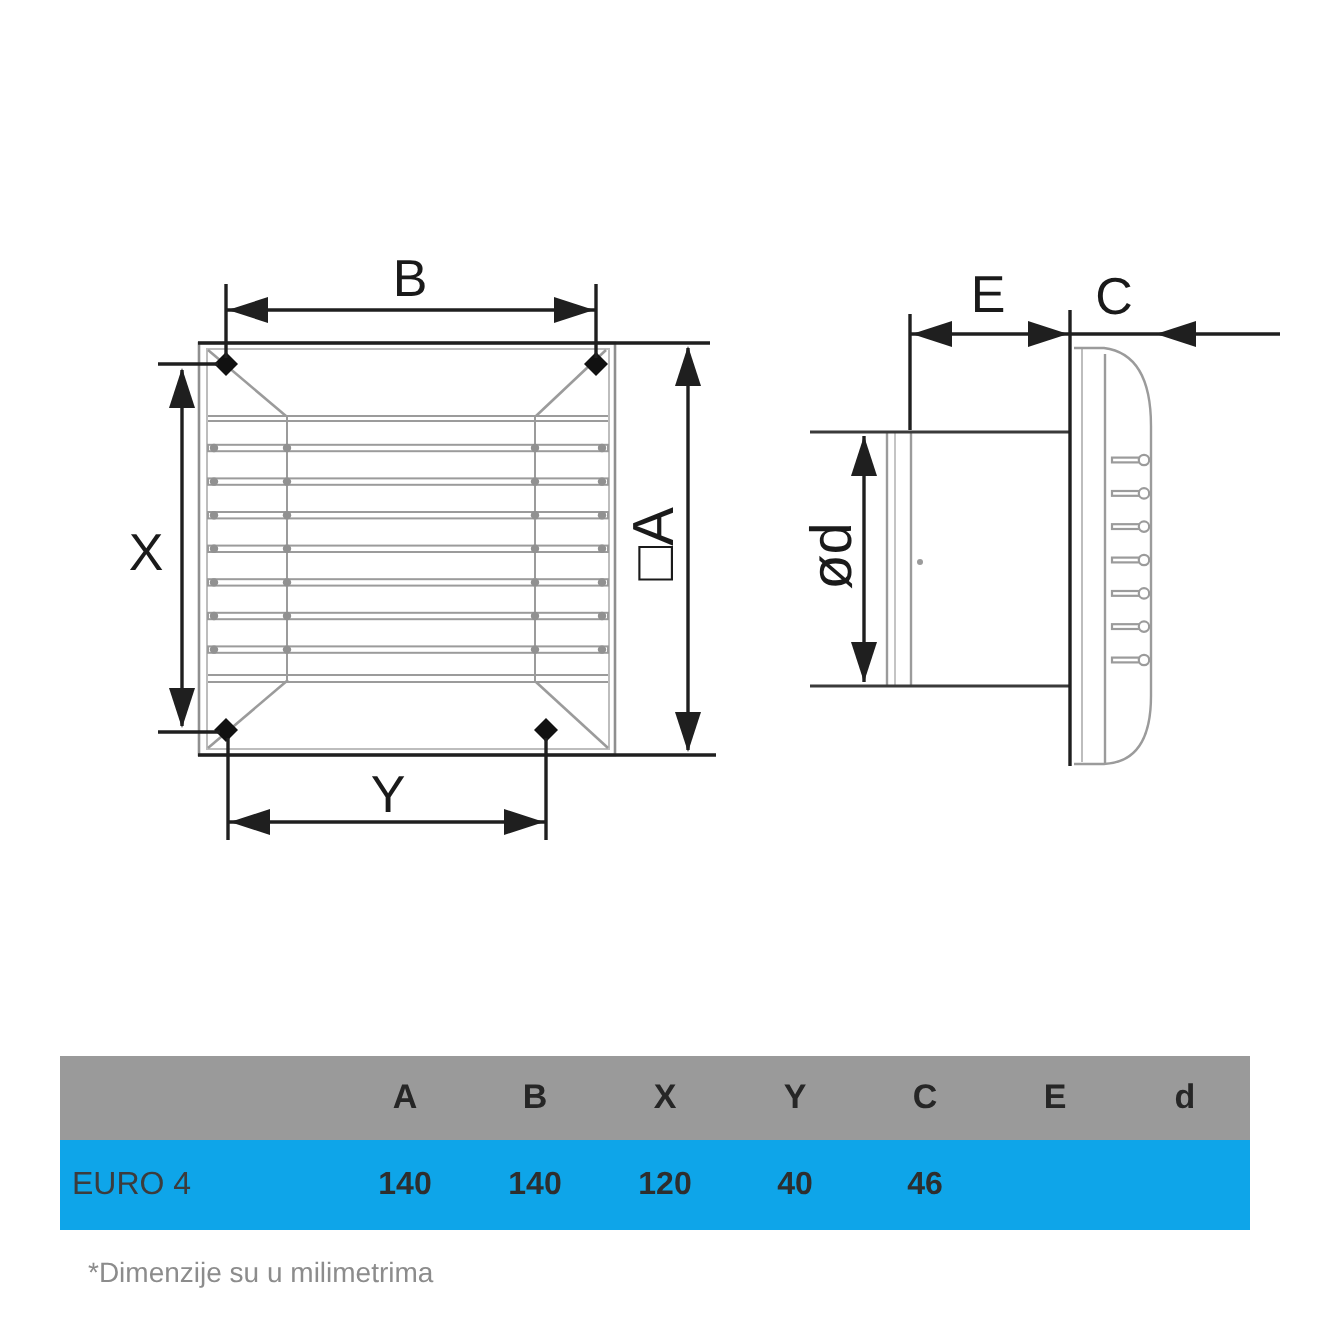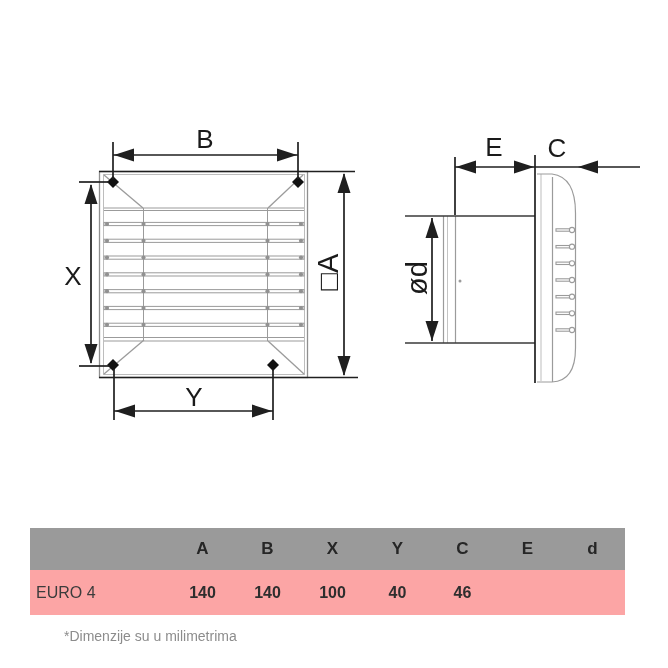"EURO 4" .tbl-row { background: #fca5a5 -> #0ea5e9 }
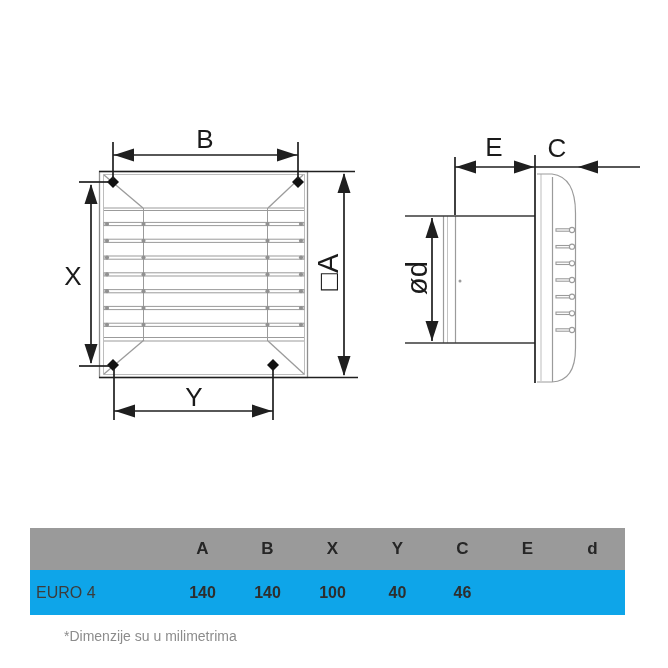"100" div.cell { text: 100 -> 120 }
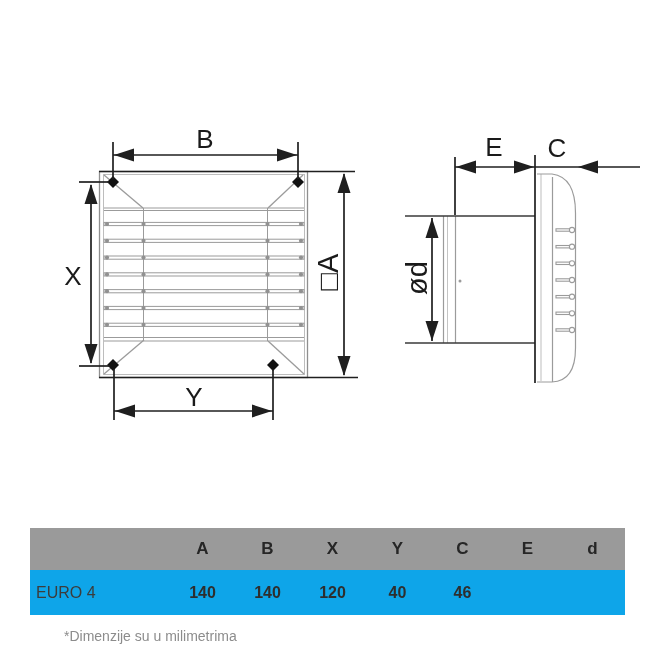"*Dimenzije su u milimetrima" .footnote { left: 64px -> 44px }
